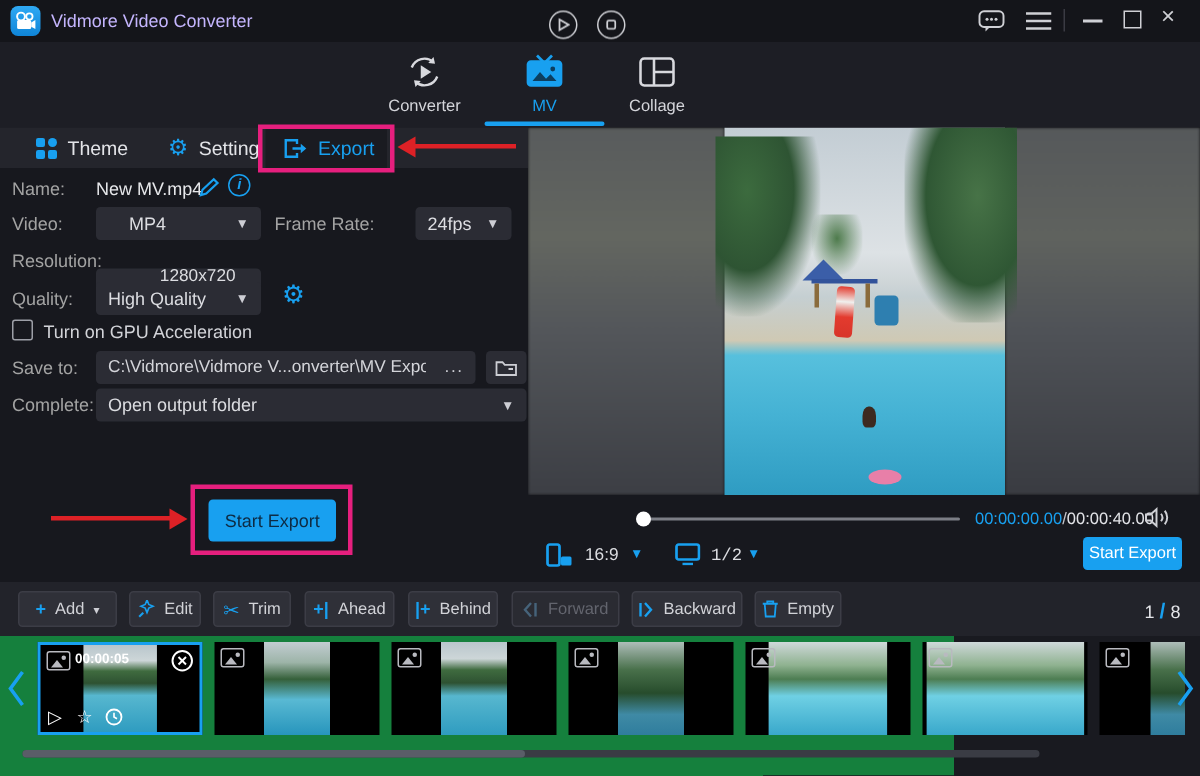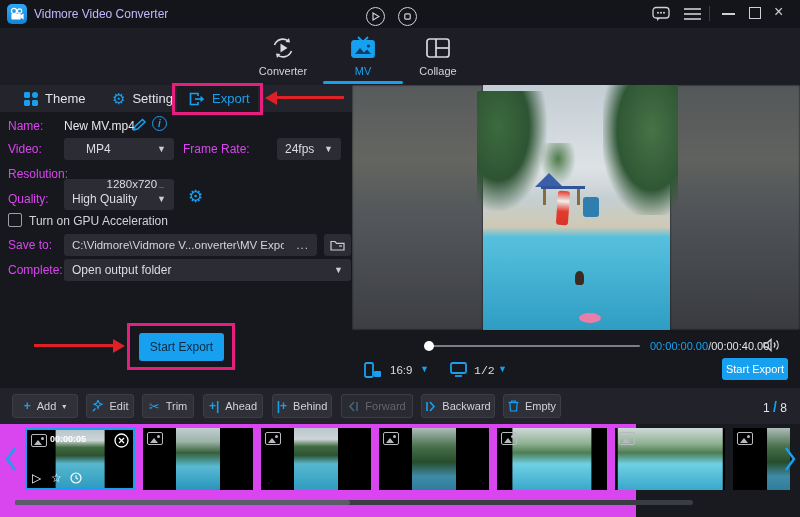"Name:" .fl { color: #d946ef -> #a3a3a3 }
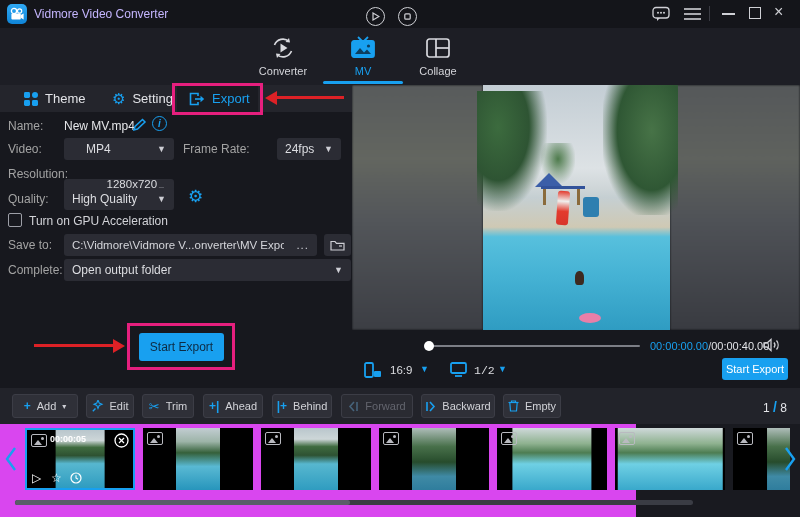"00:00:05" .timeline { background: #d946ef -> #15803d }
